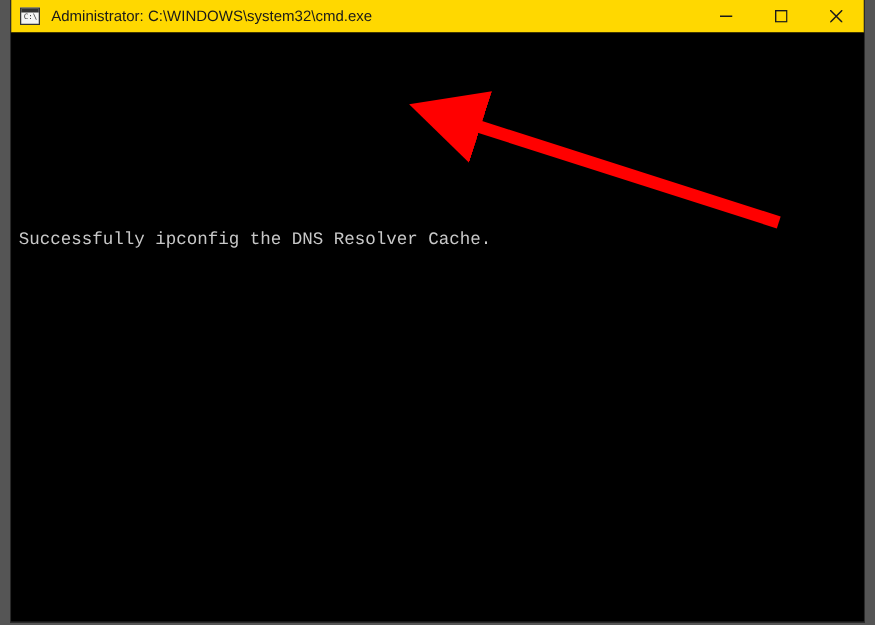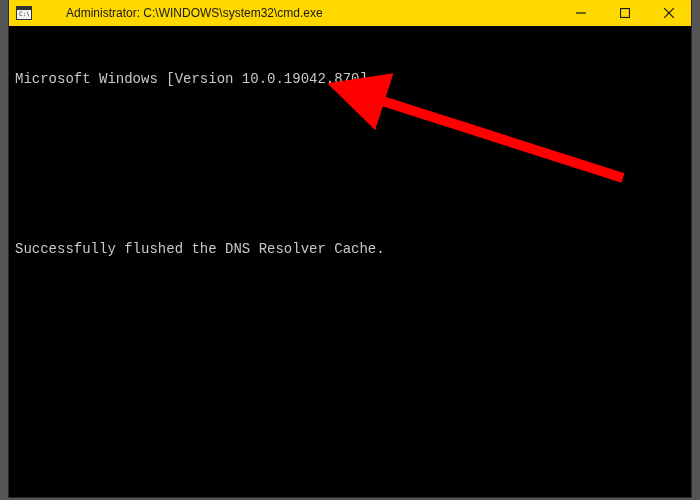"Administrator:" .title { margin-left: 25px -> none }
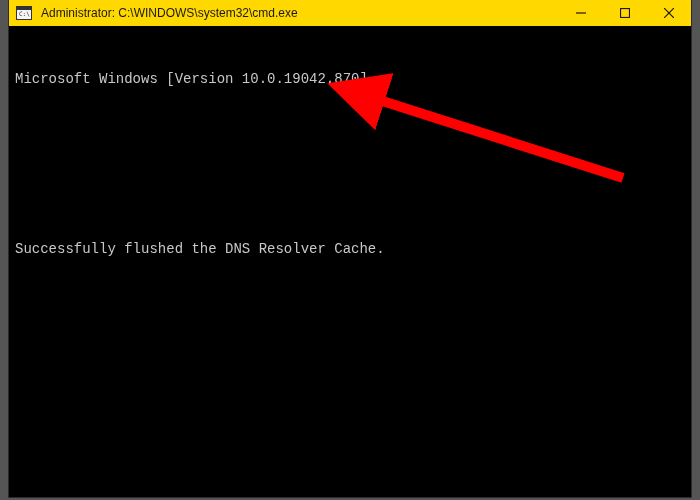"Microsoft Windows [Version" div.line { html: <div>Microsoft Windows [Version 10.0.19042.870]</div> -> none }
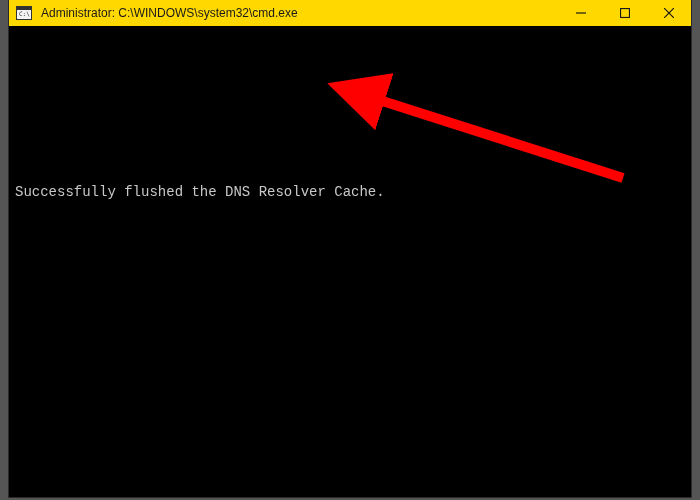"Successfully flushed the DNS Resolver" div.line { text: flushed -> ipconfig }
